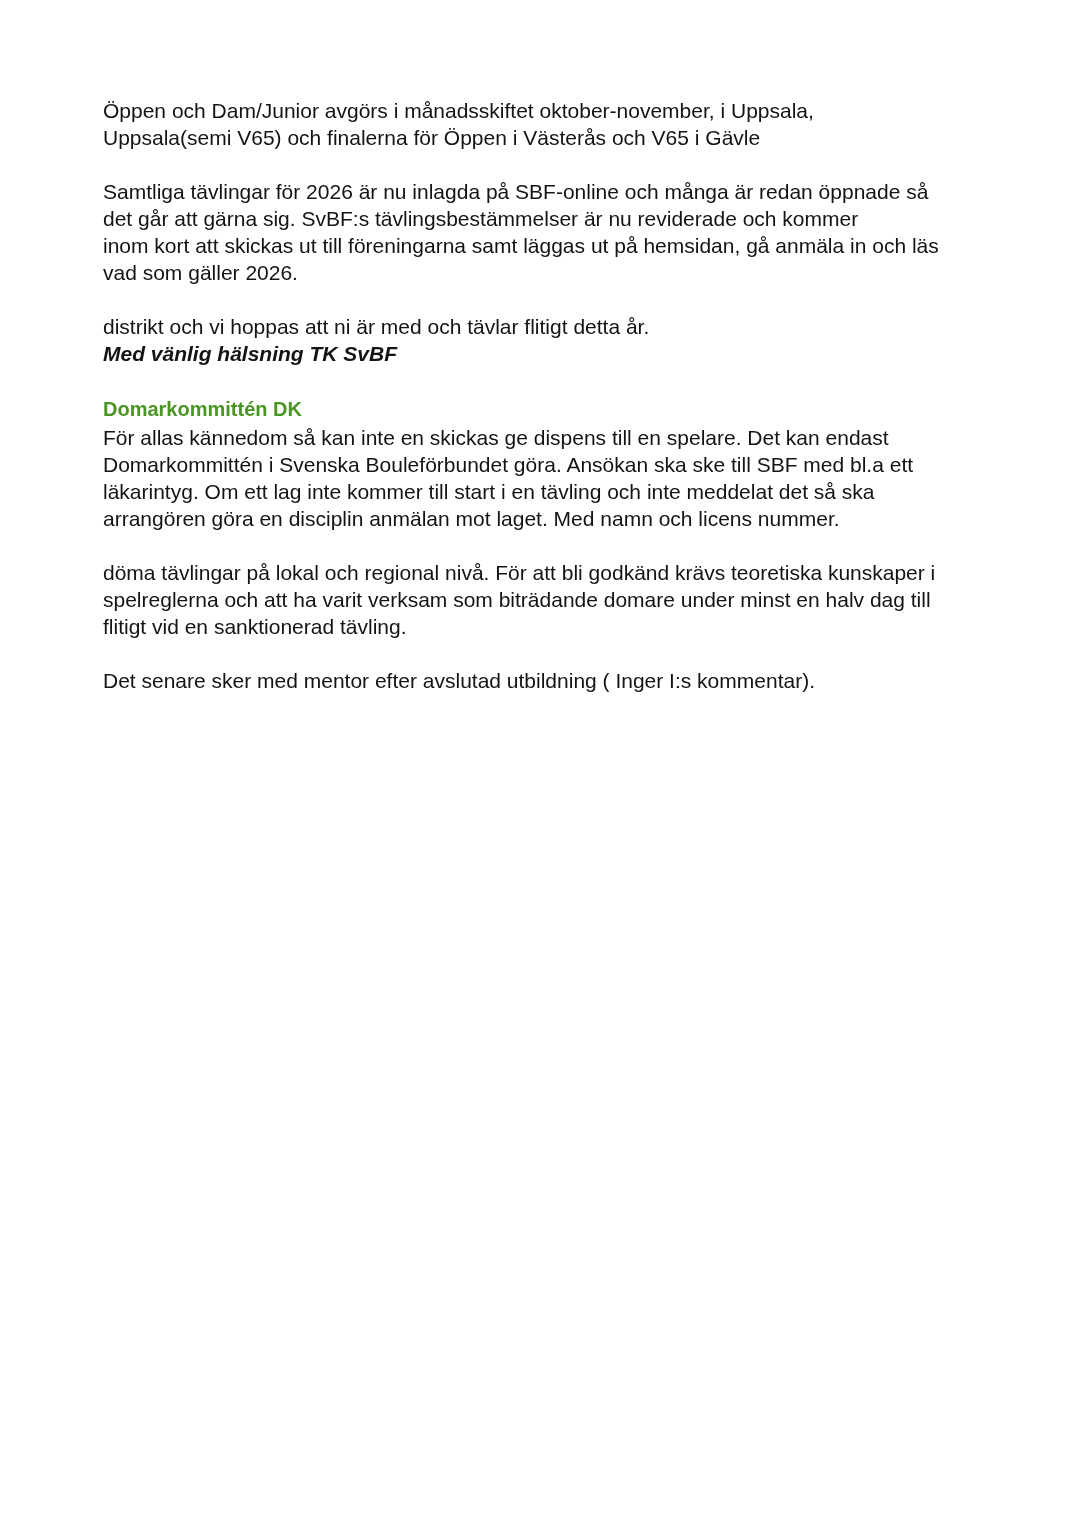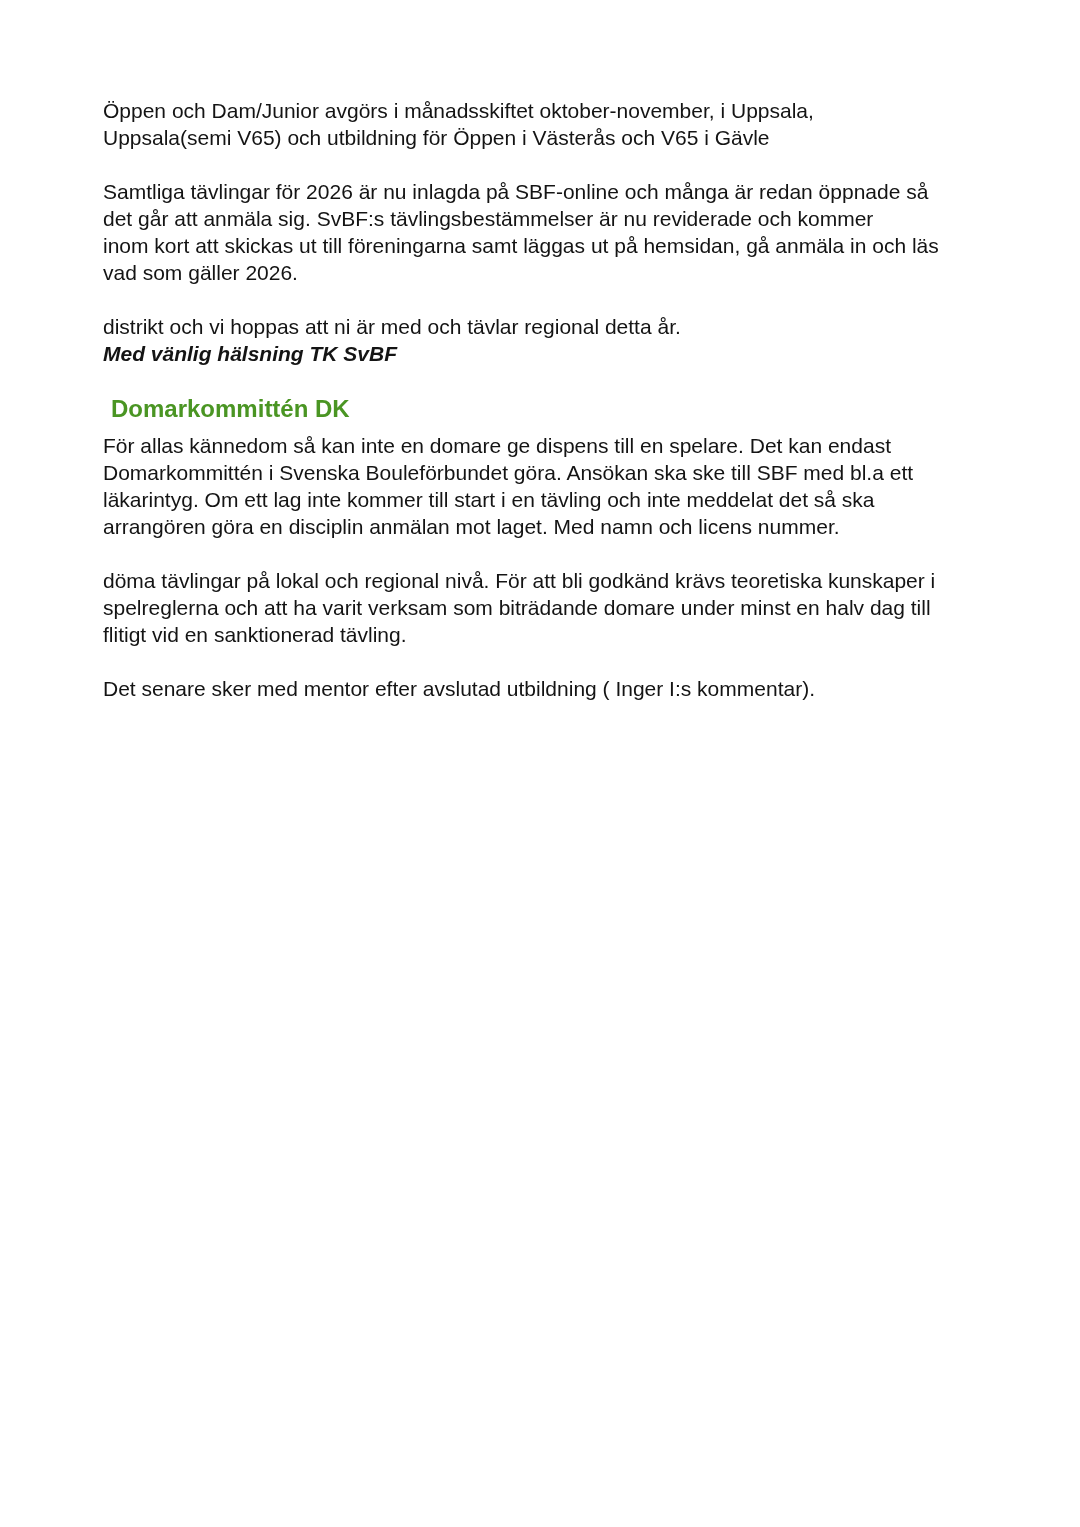"Uppsala(semi V65) och utbildning för" div.ln { text: utbildning -> finalerna }
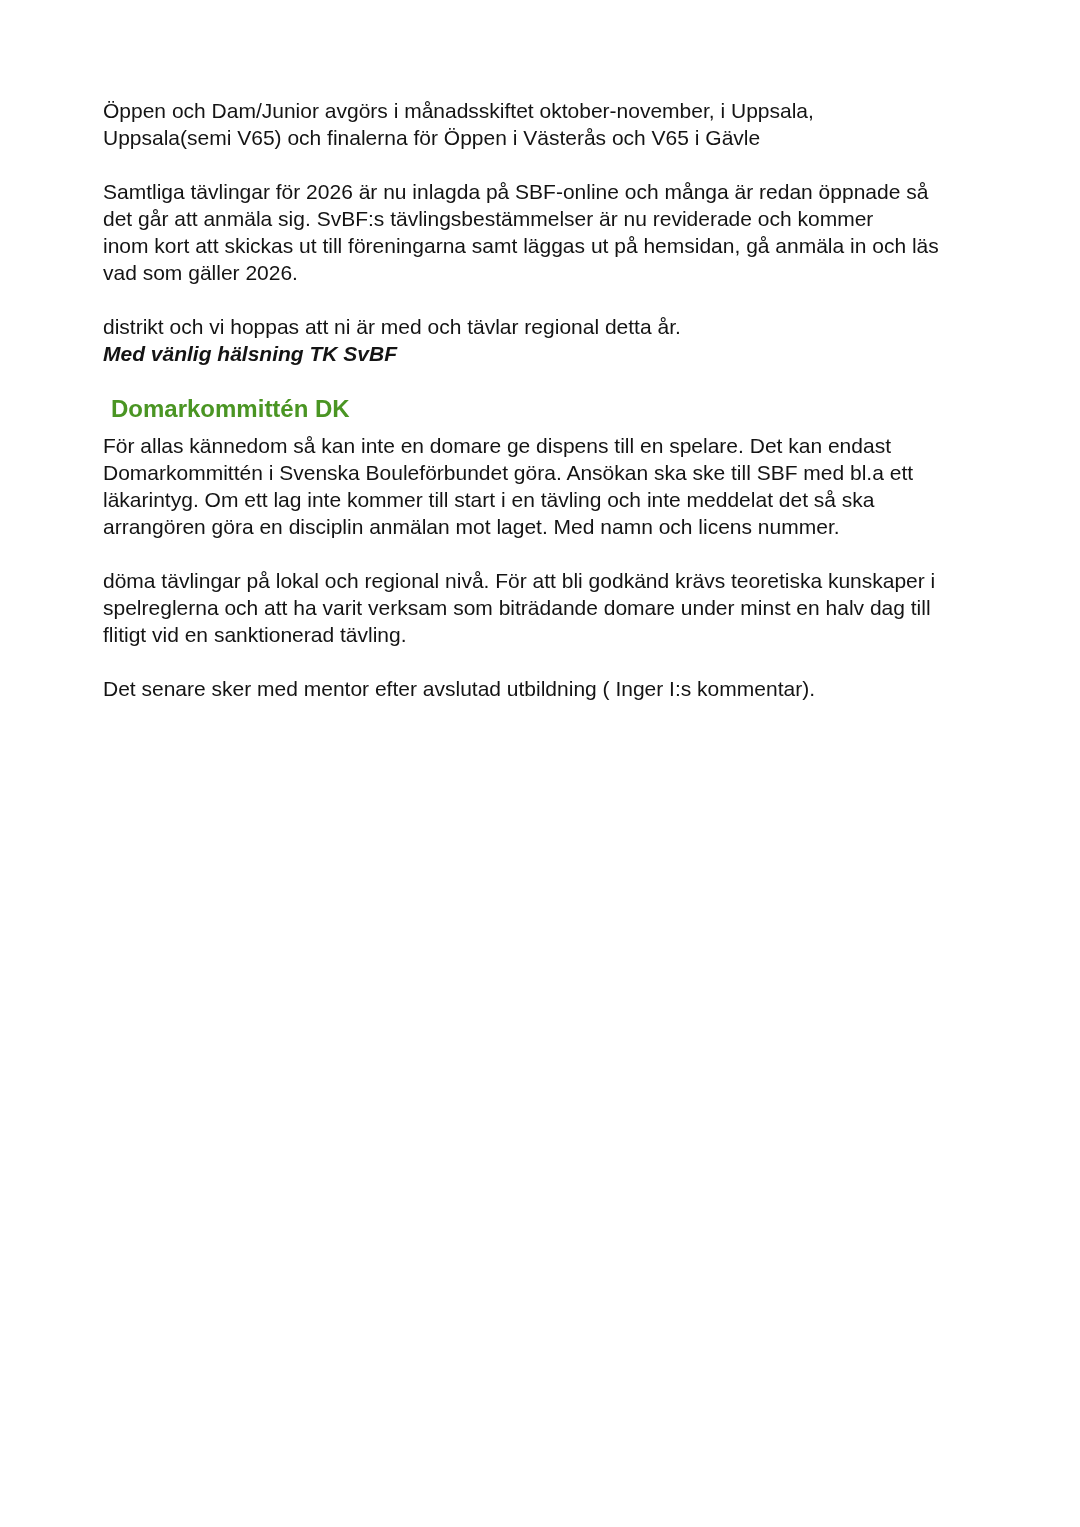"det går att anmäla sig." span { text: anmäla -> gärna }
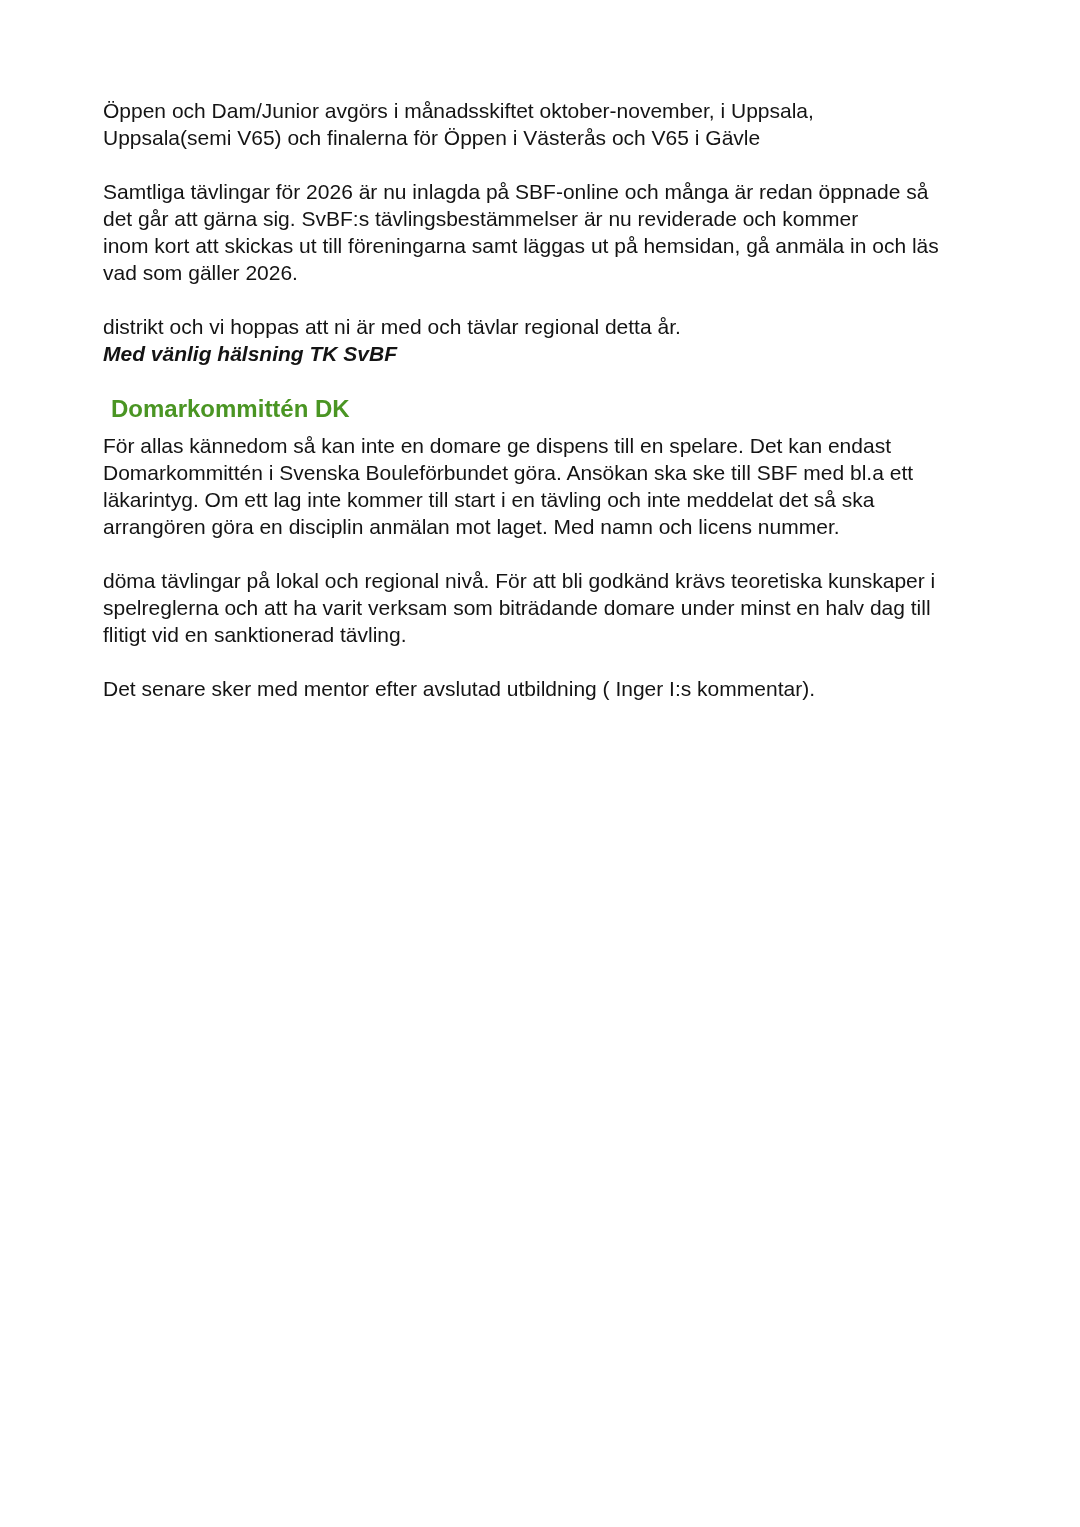"distrikt och vi hoppas att" div.ln { text: regional -> flitigt }
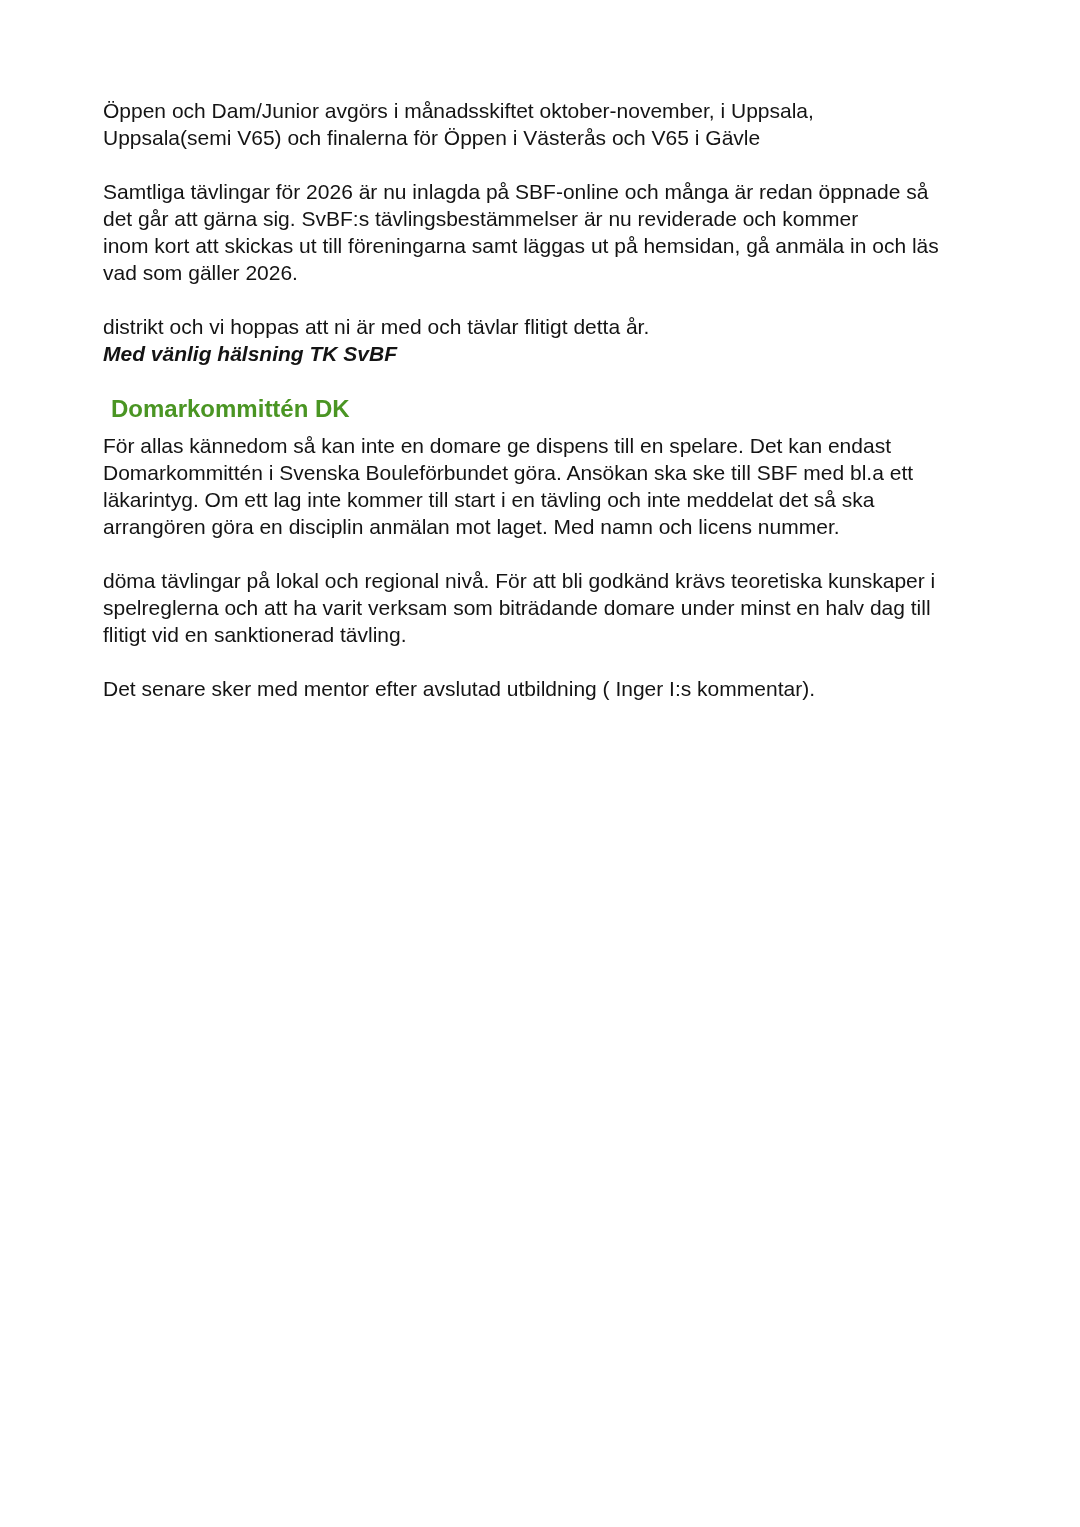"Domarkommittén DK" h2.section-heading { font-size: 24px -> 20px; margin: 8px -> 0 }
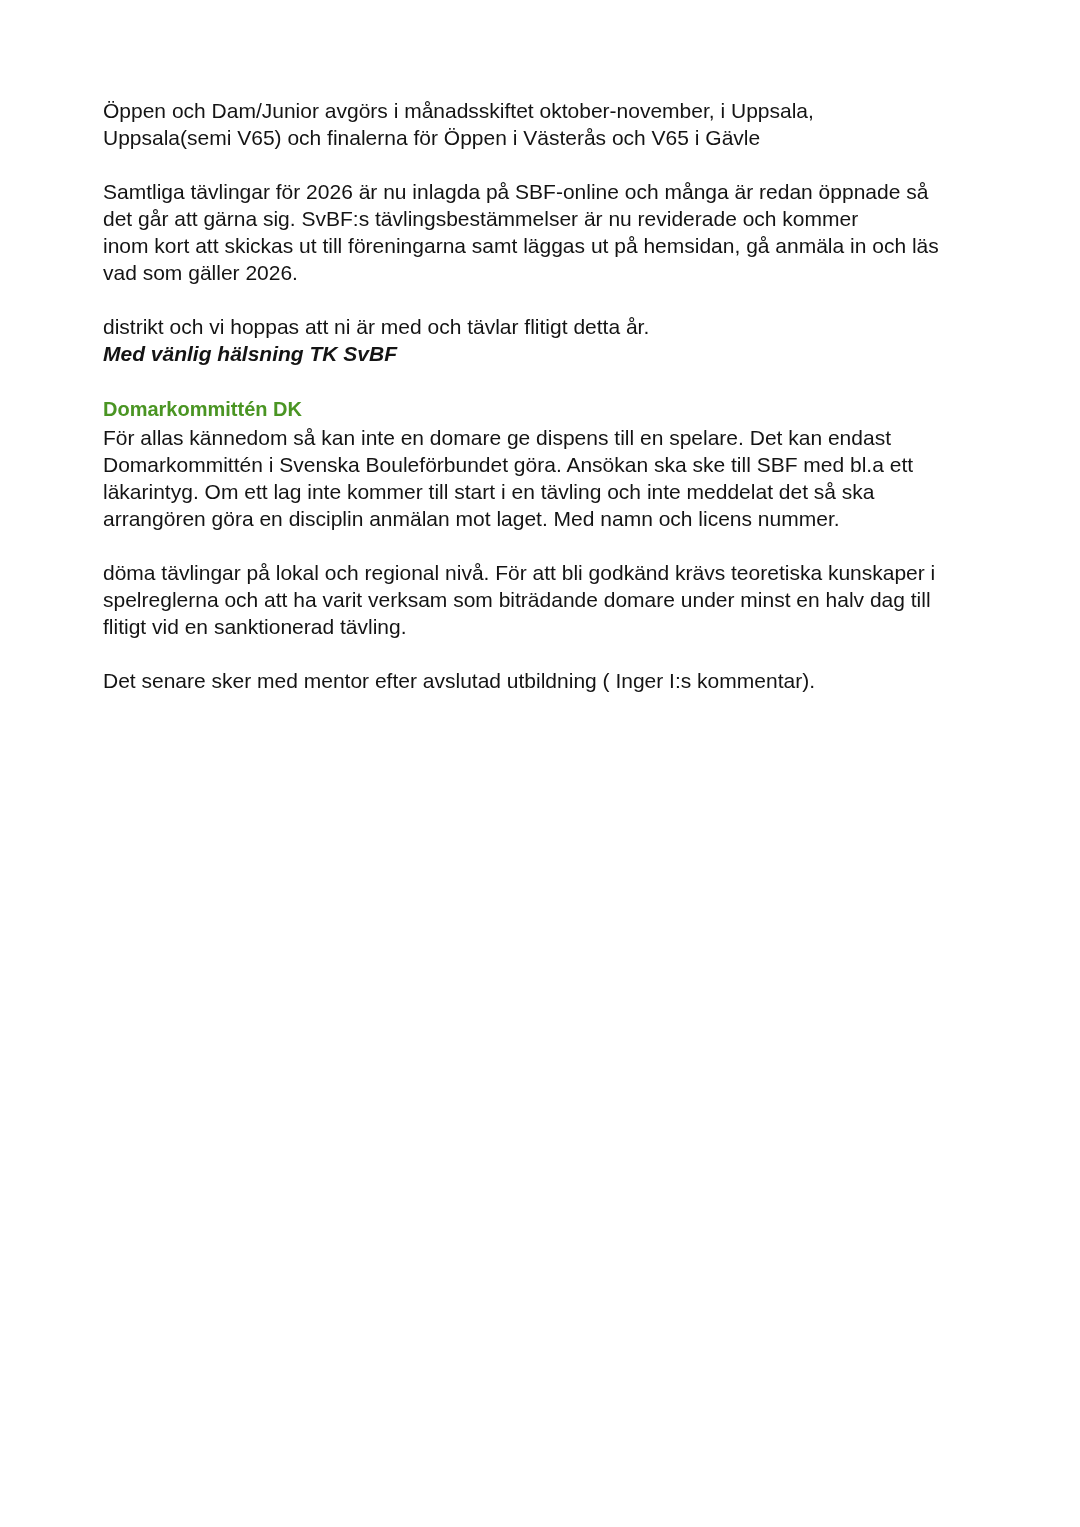"så kan inte en domare" span { text: domare -> skickas }
